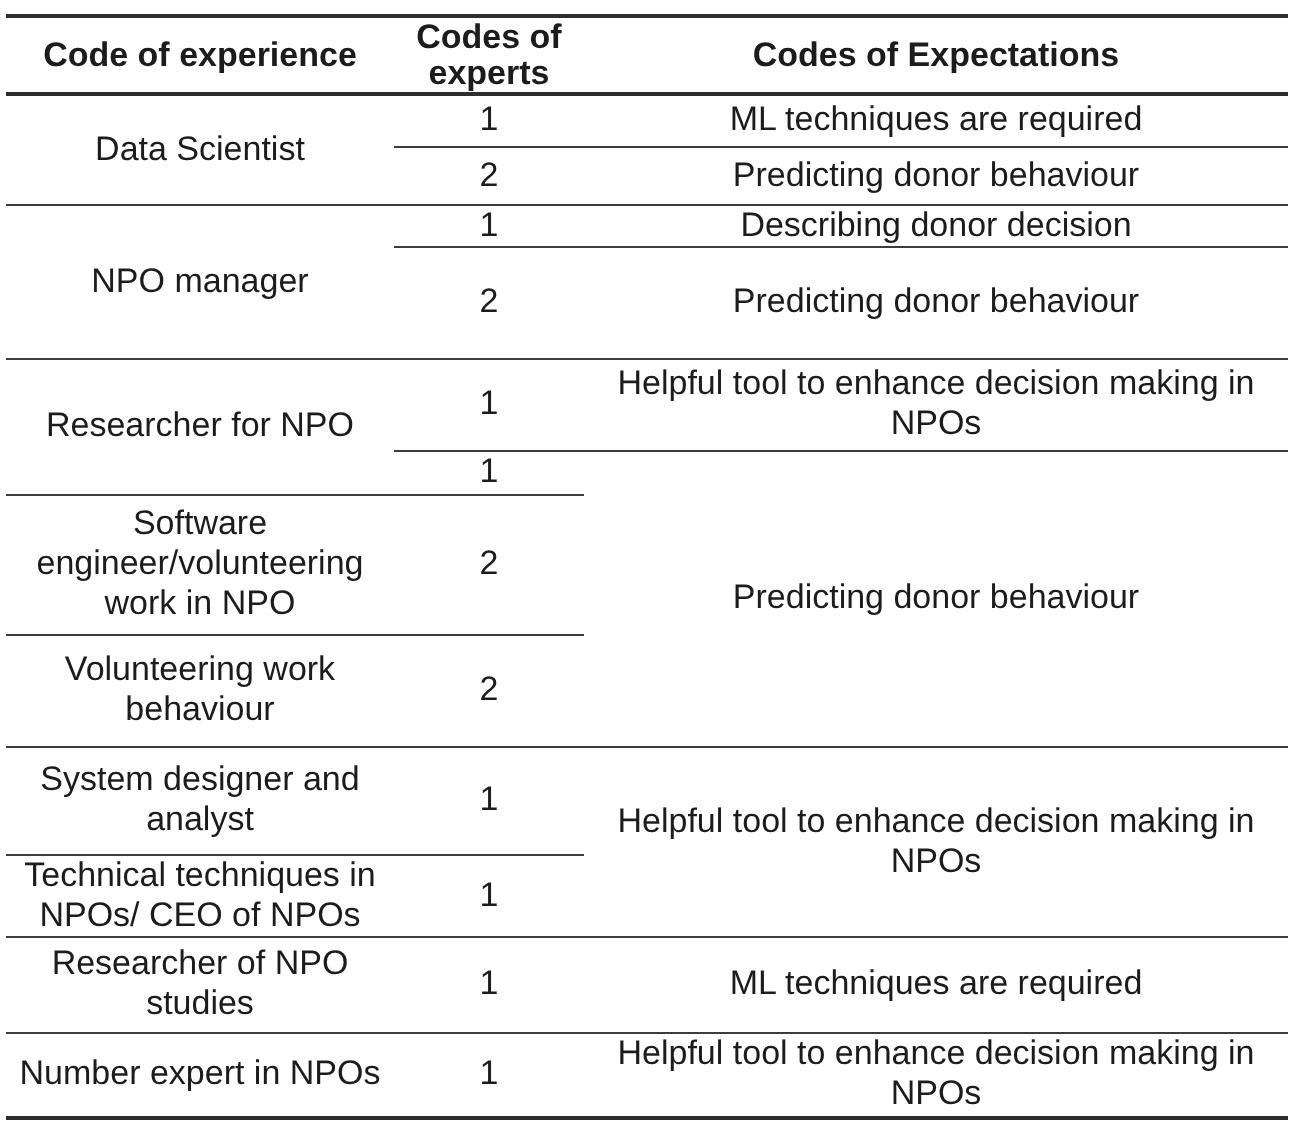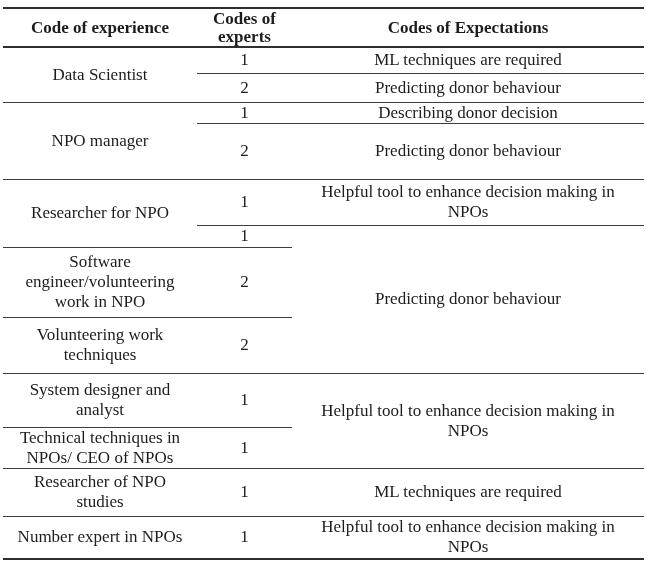"Code of experience" .page { font-family: Liberation Serif, serif -> Liberation Sans, sans-serif }
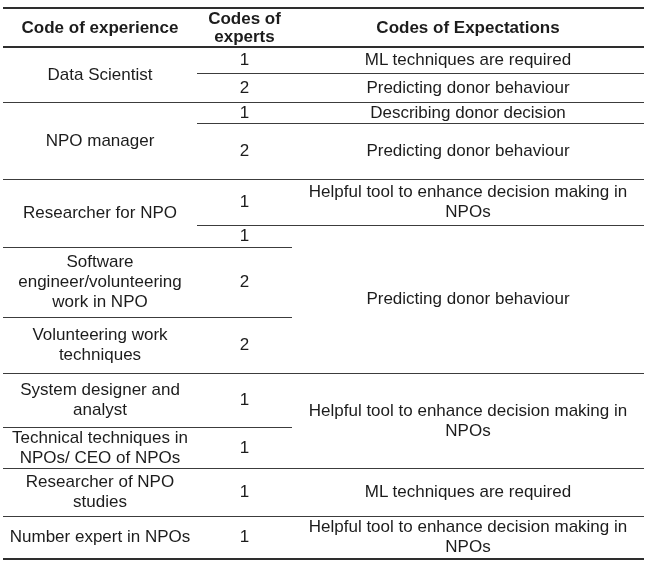"Volunteering work" td.c1 { text: techniques -> behaviour }
